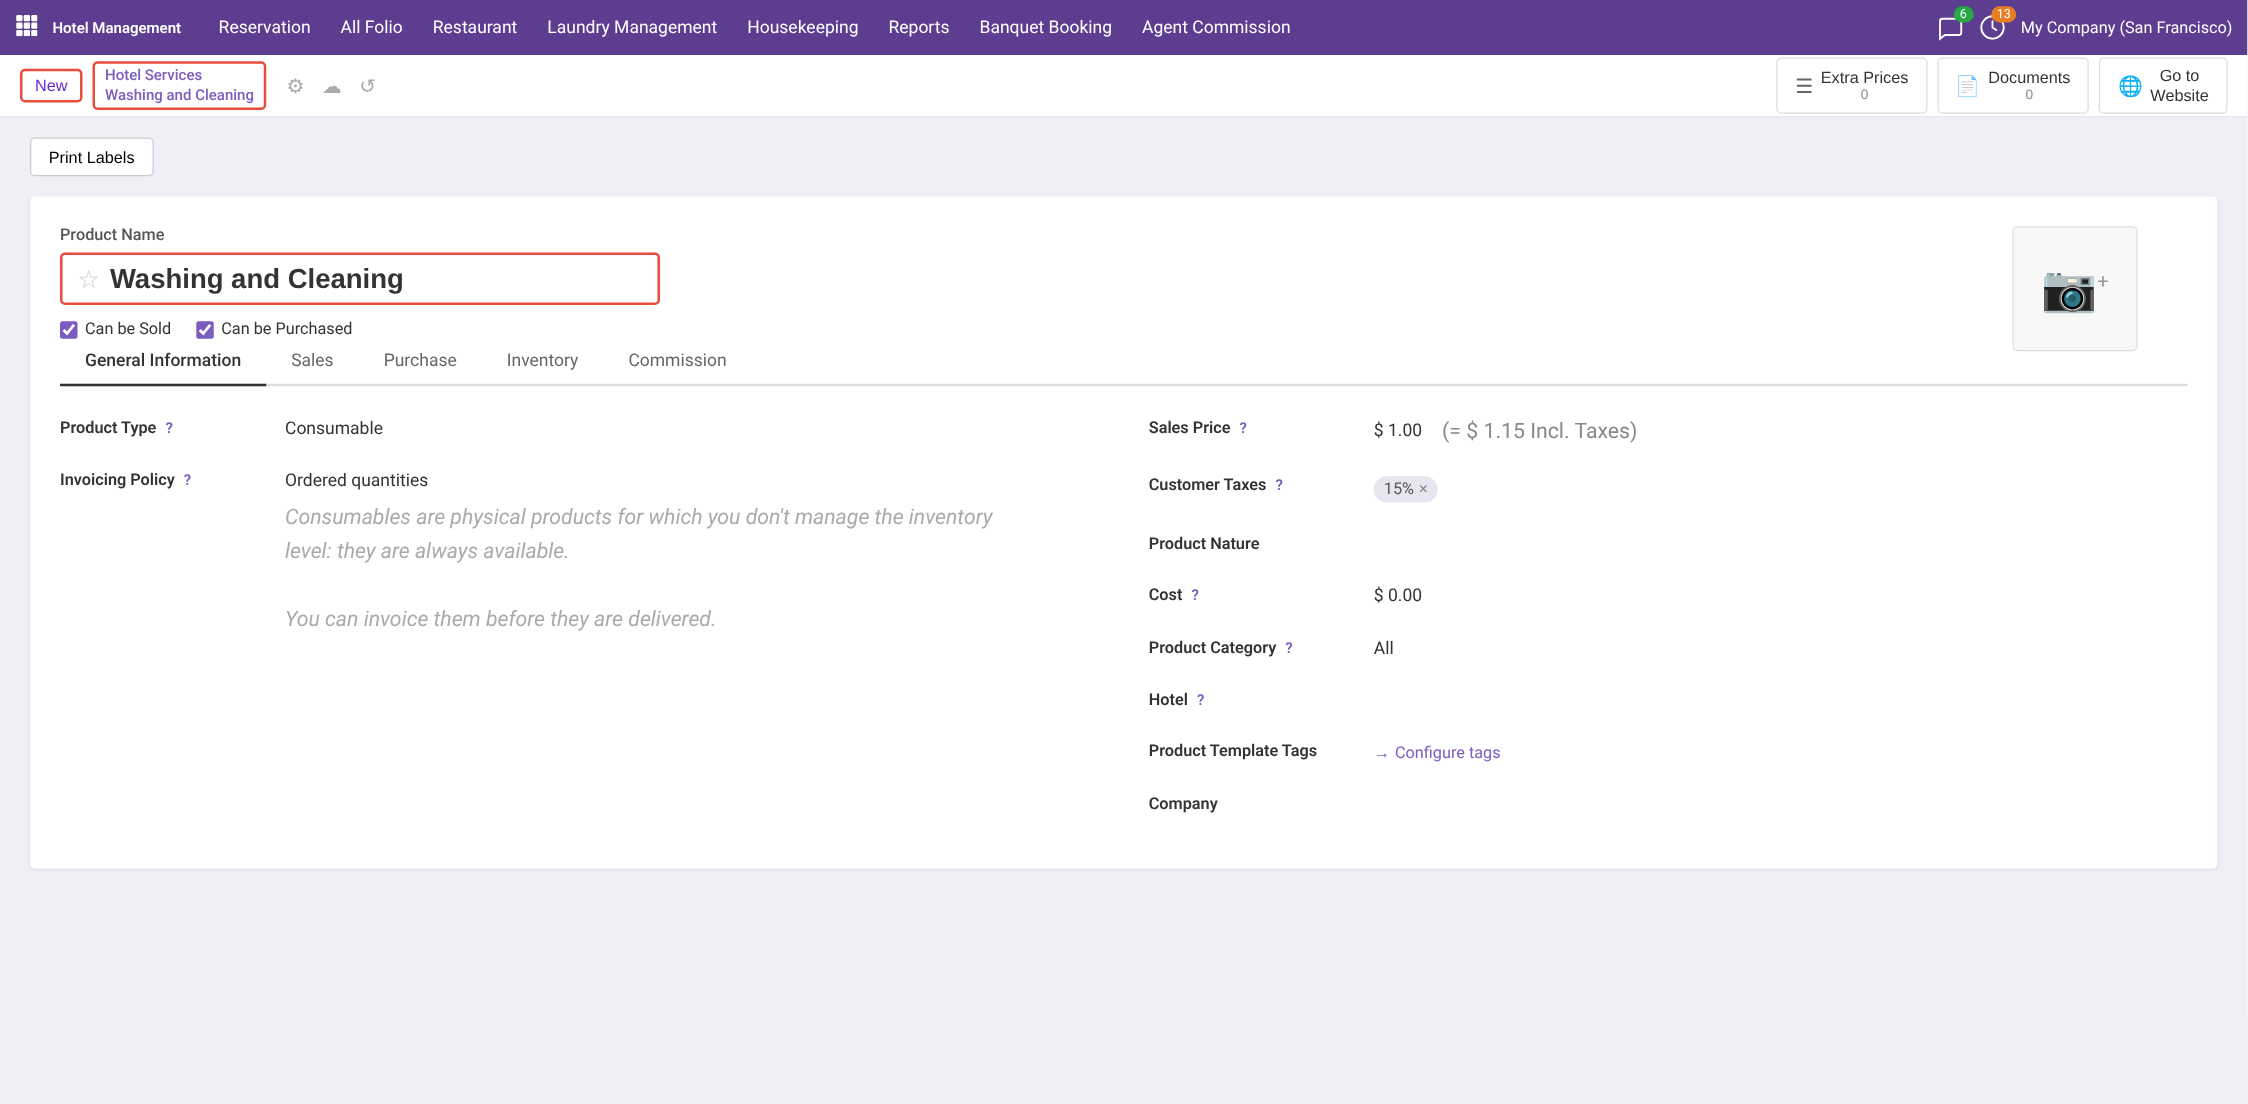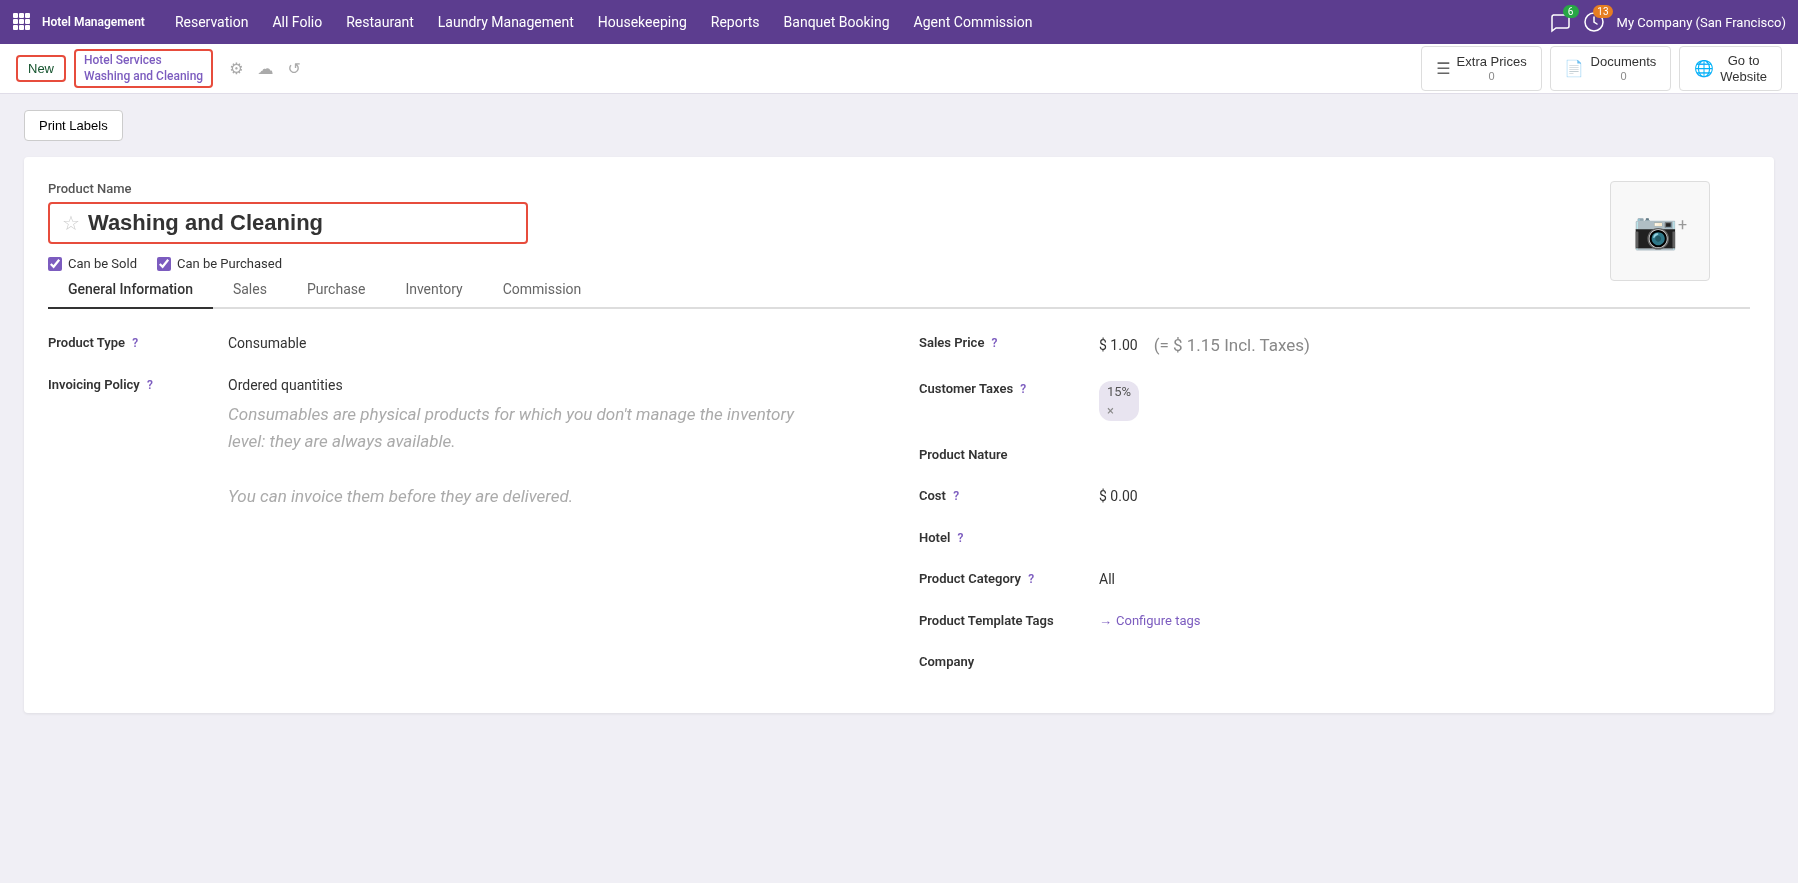"New" .breadcrumb-new-btn { color: #14532d -> #6d28d9 }
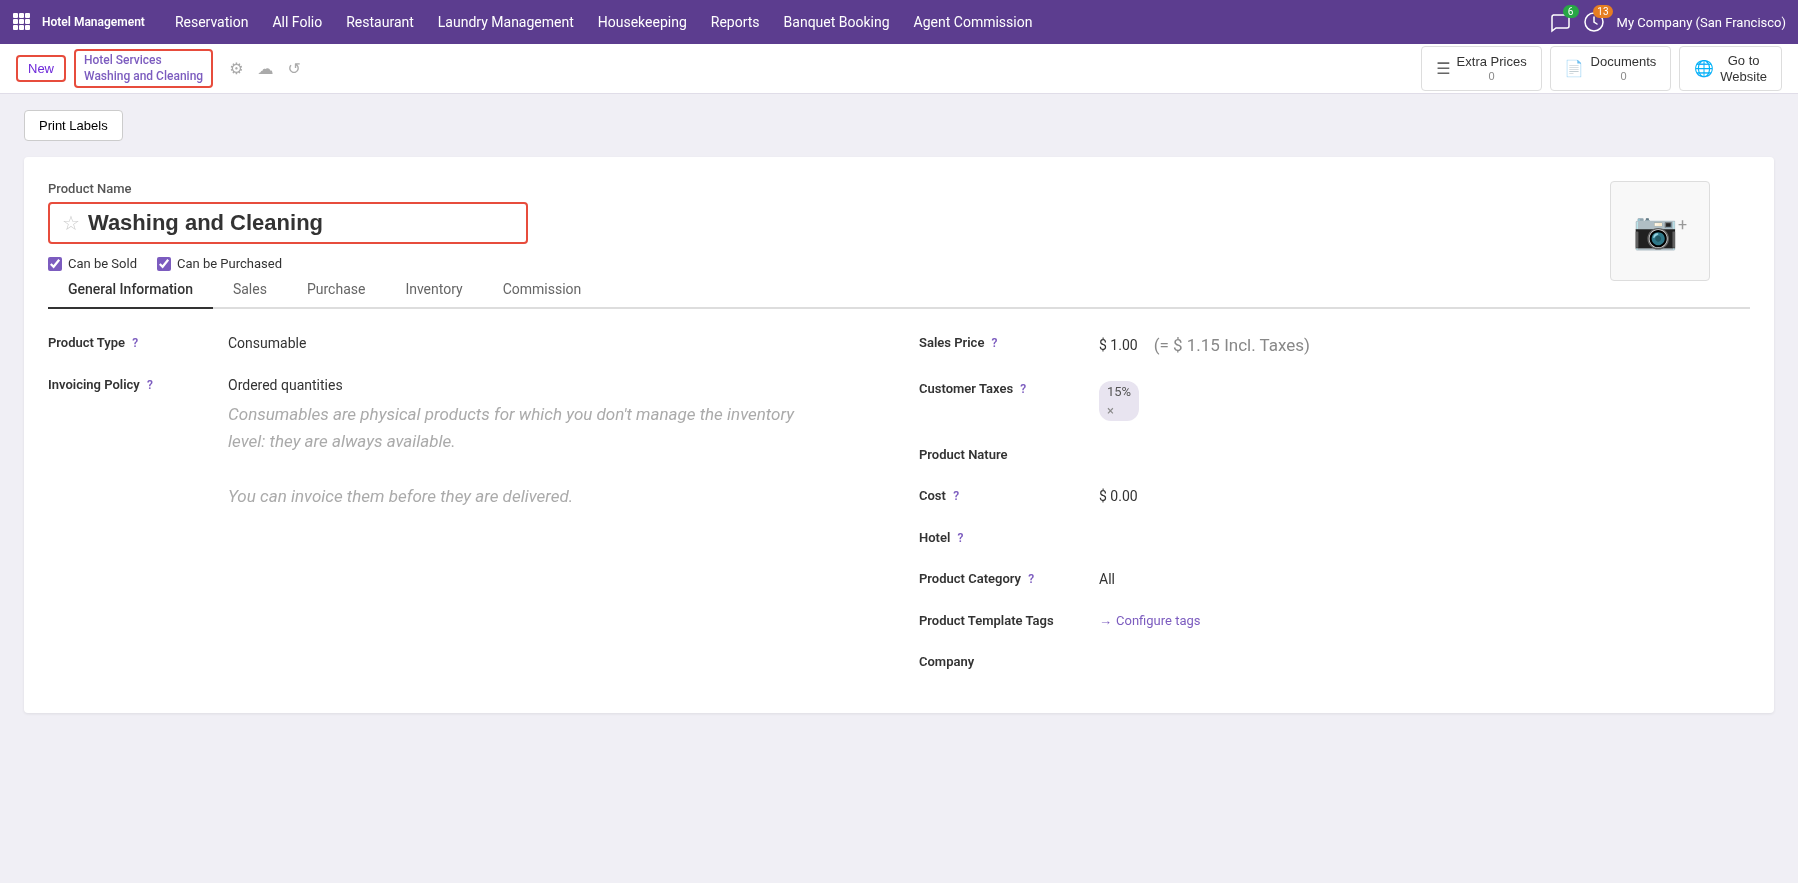"15%" .tax-badge { flex-direction: column -> none }
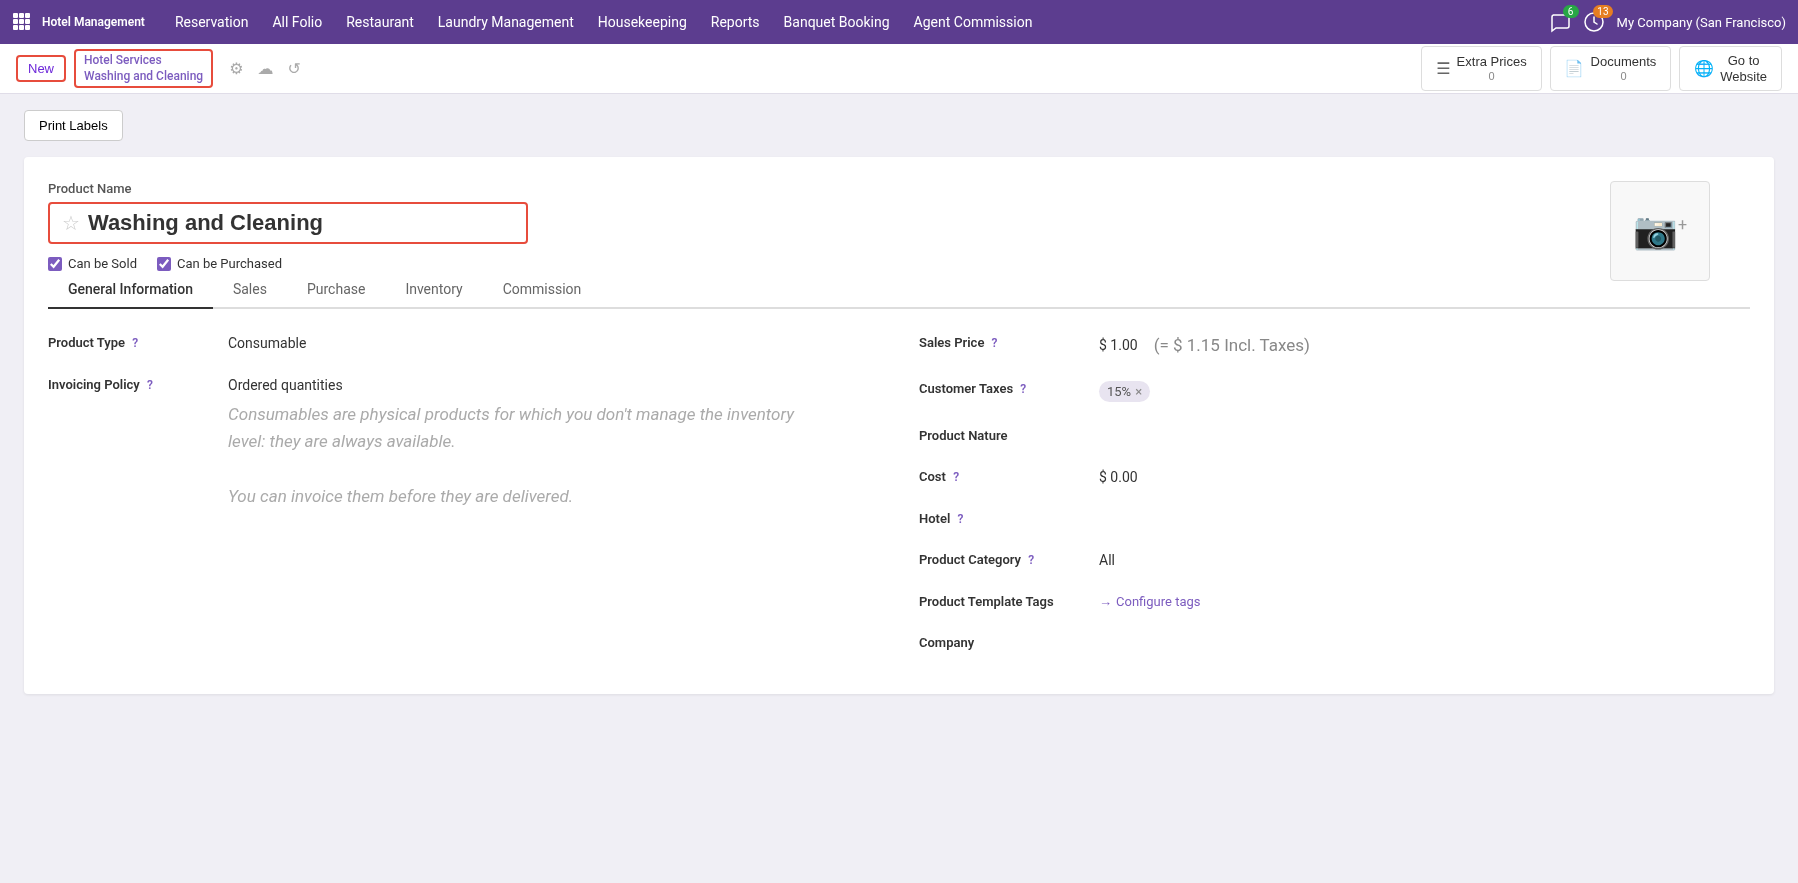"Hotel ?" div.field-row { order: before "Product Category ?" -> after "Product Category ?" }
